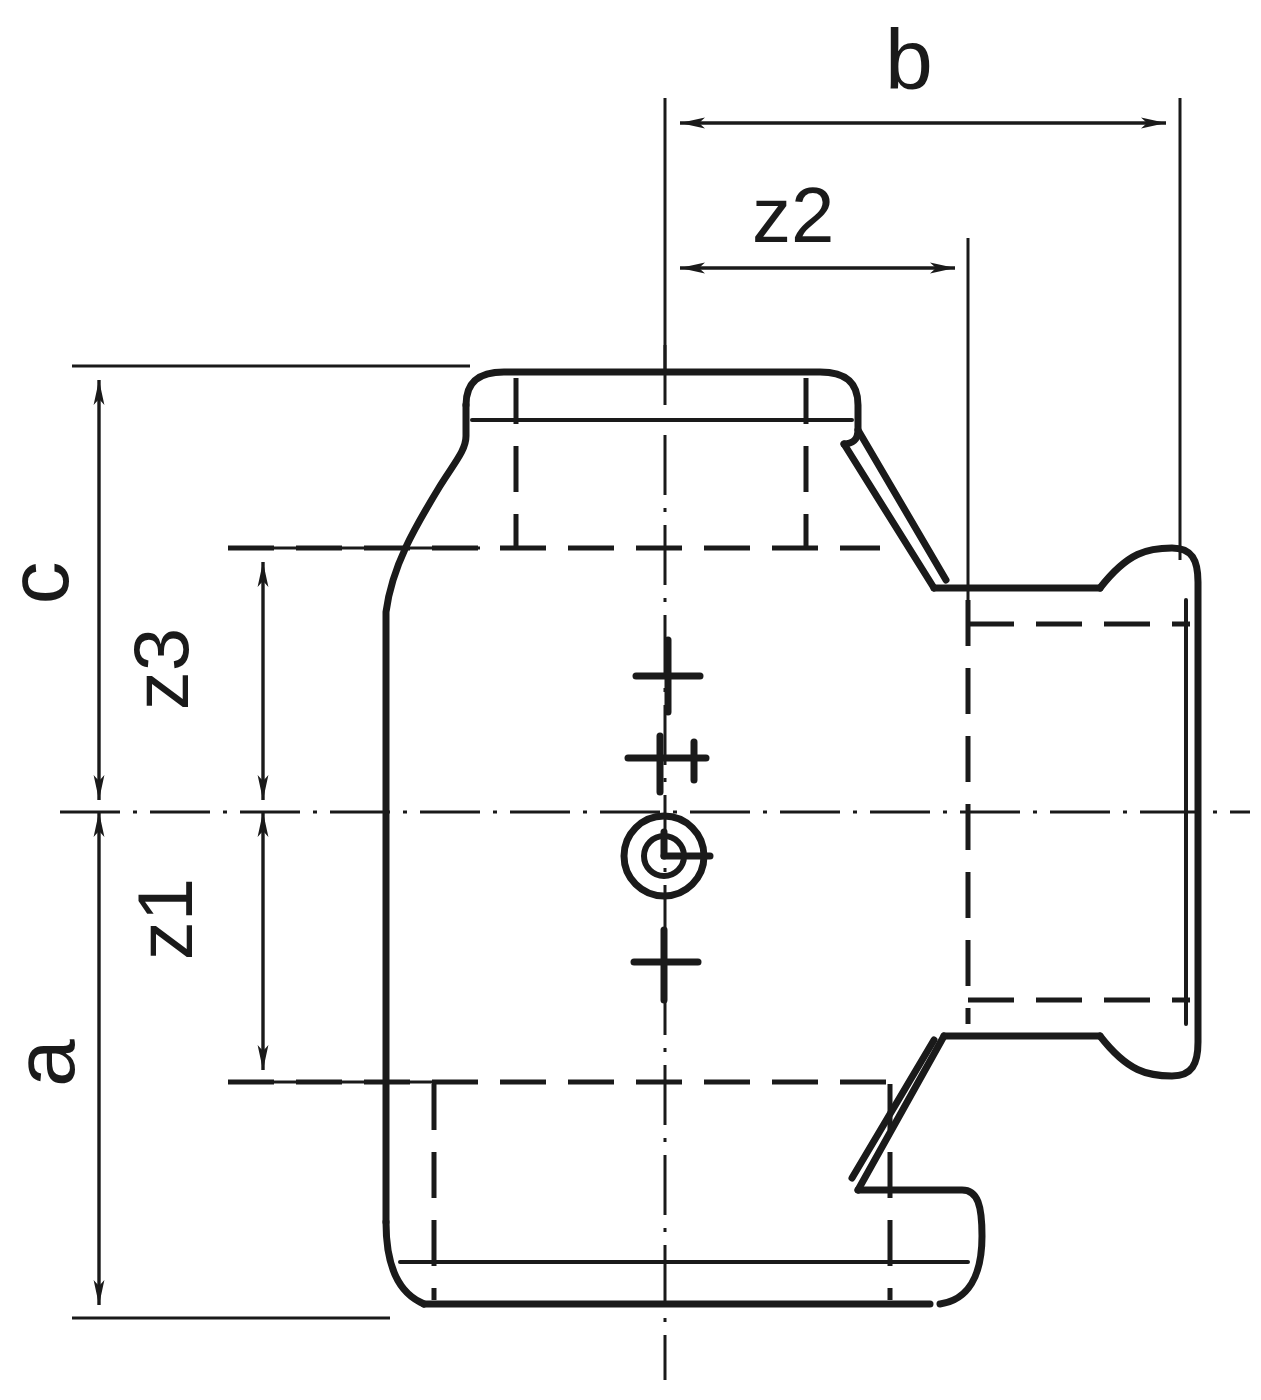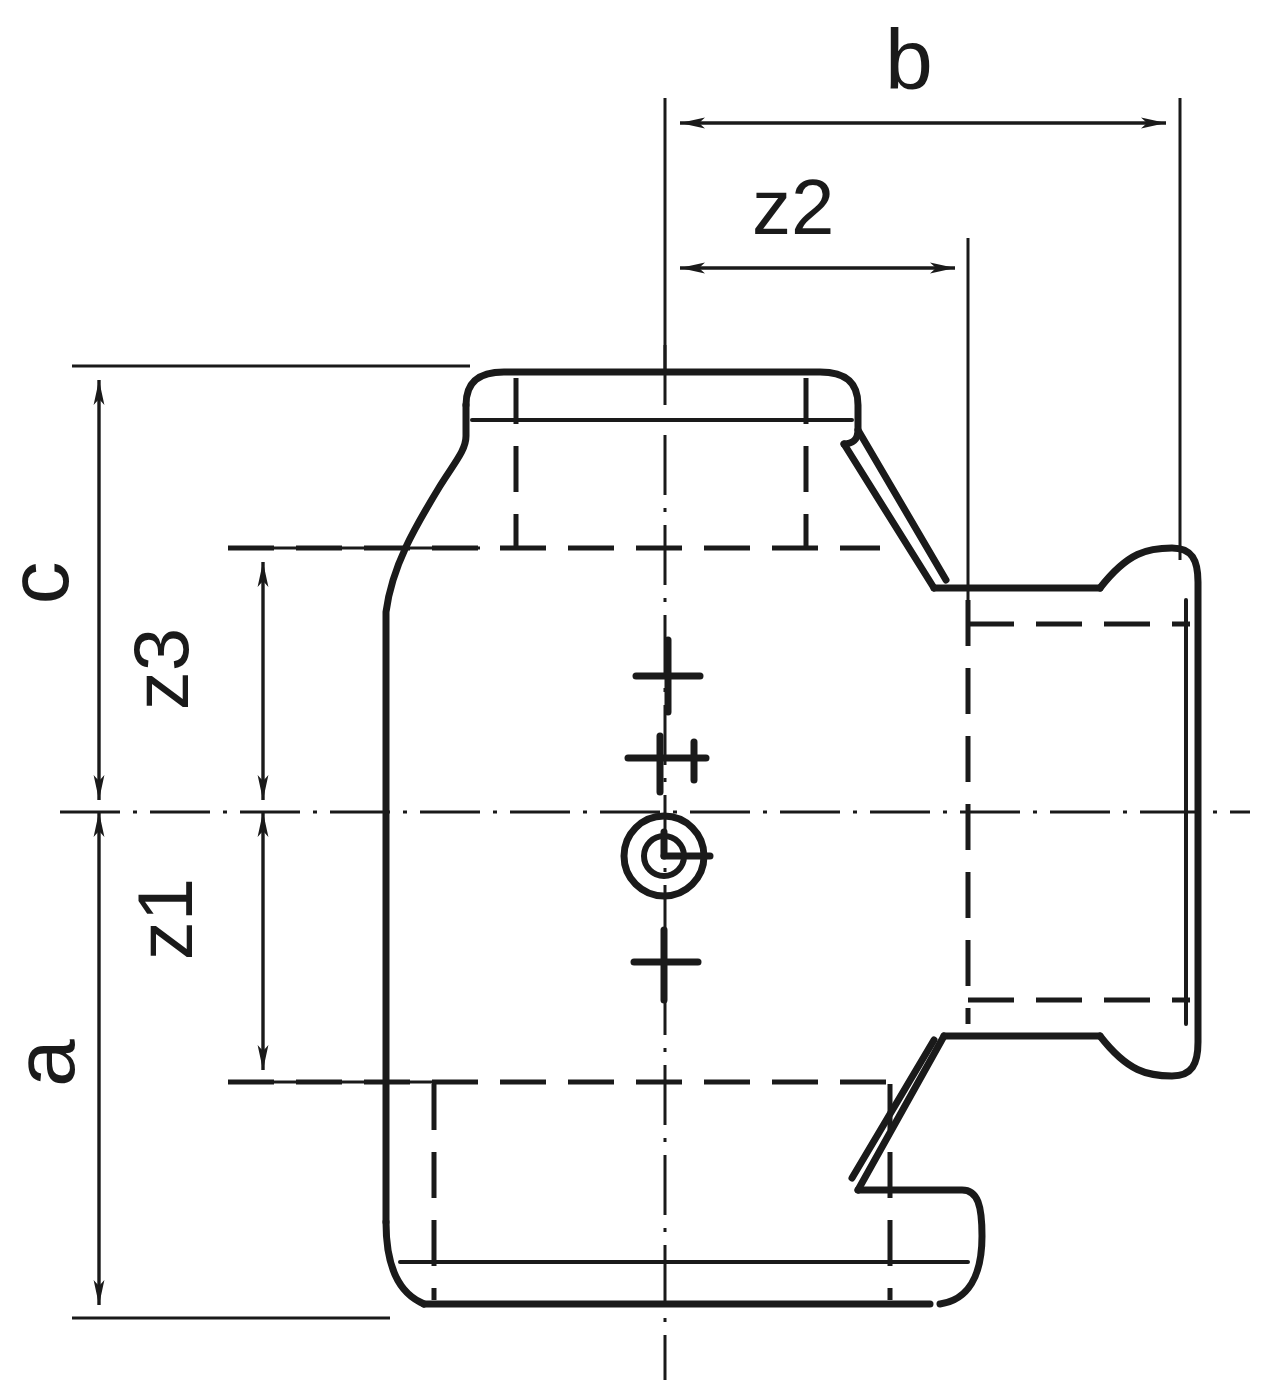"z2" div.dim-label { top: 168px -> 176px }
